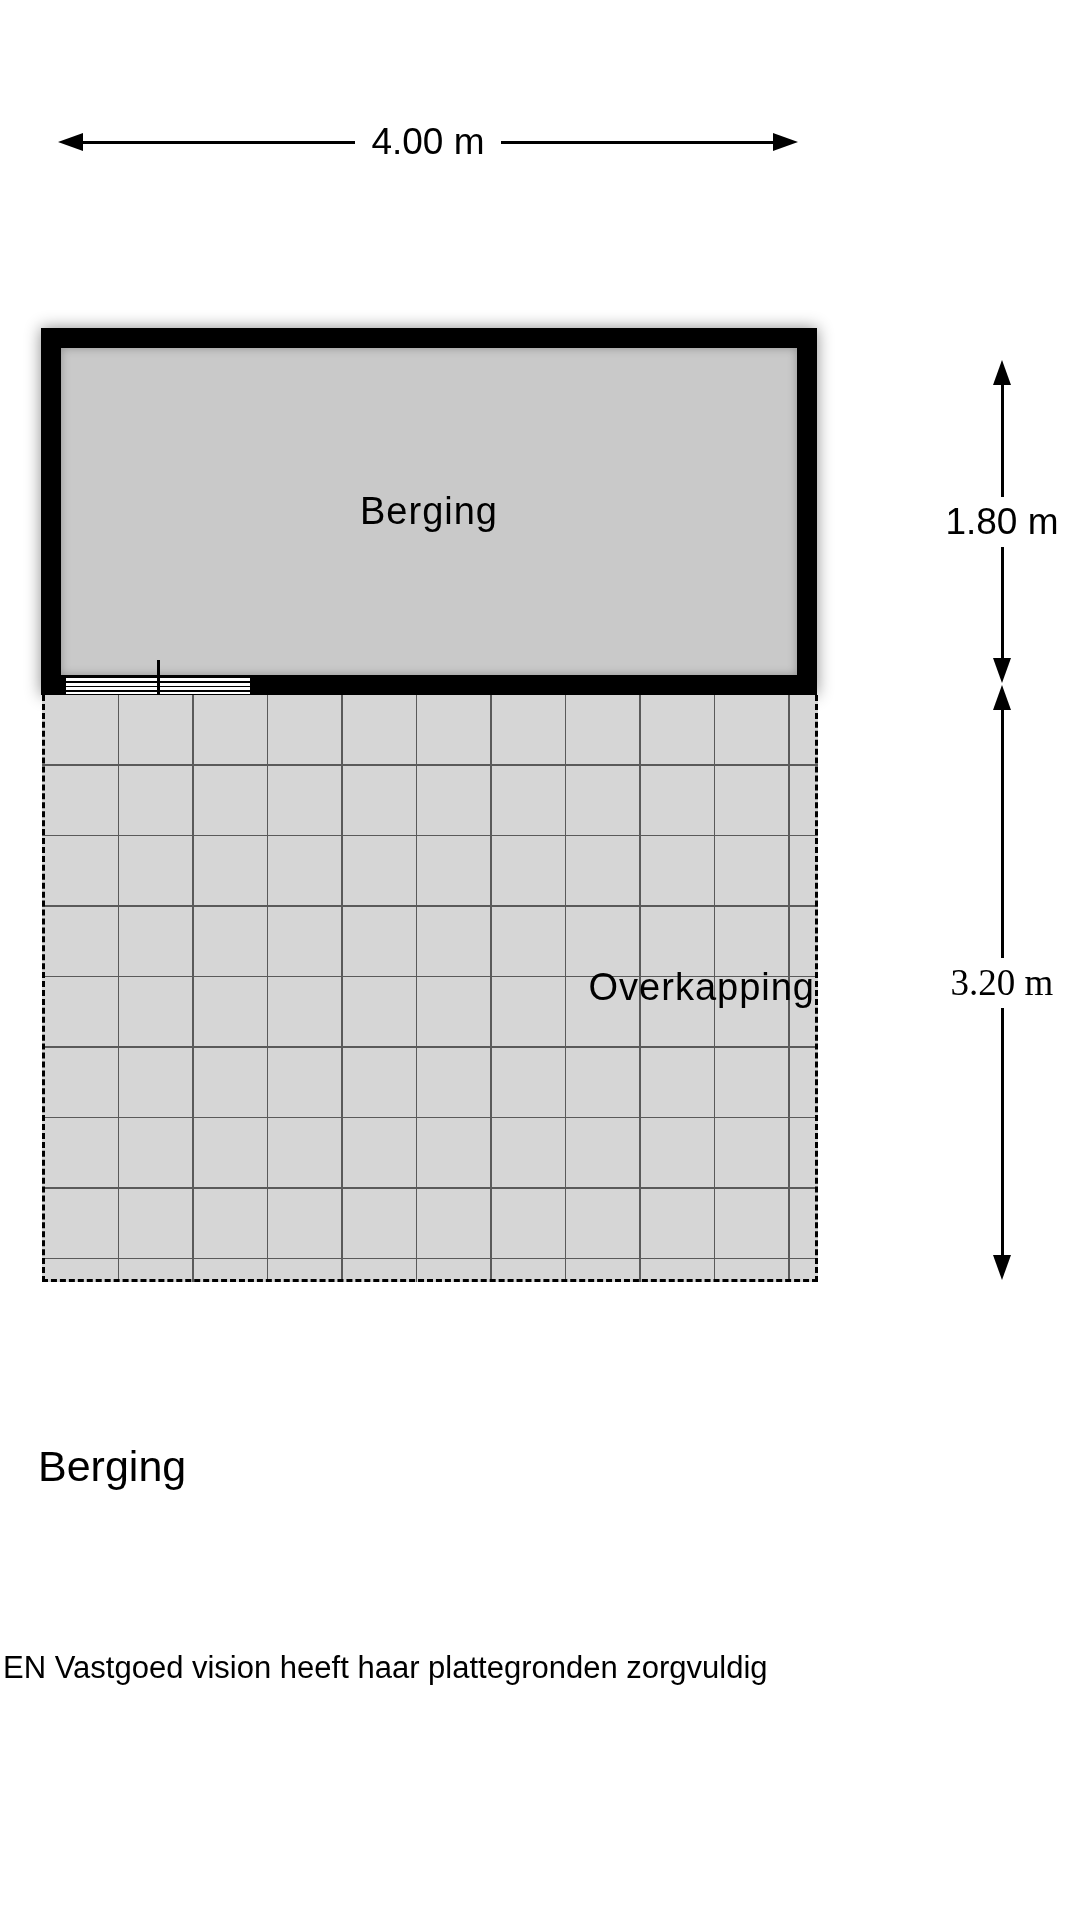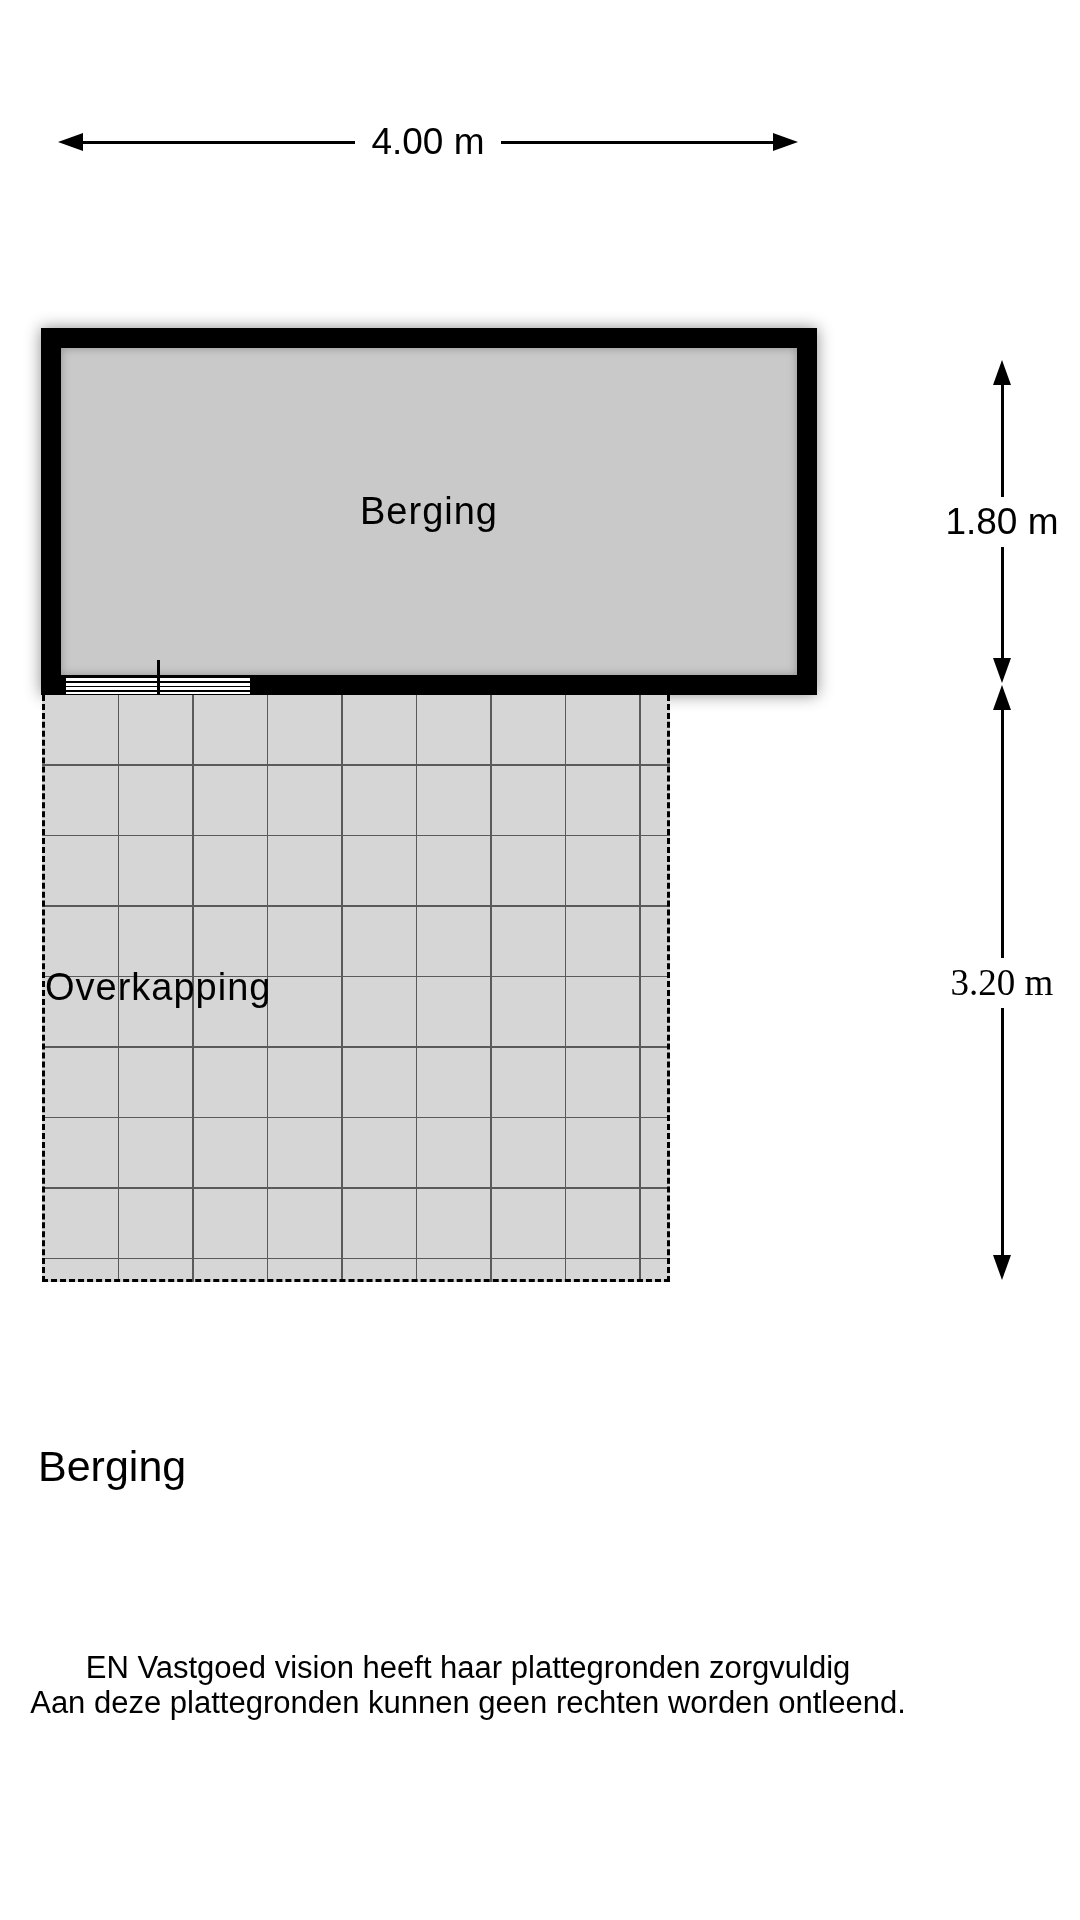"Overkapping" .canopy { justify-content: flex-start -> flex-end; width: 628px -> 776px }
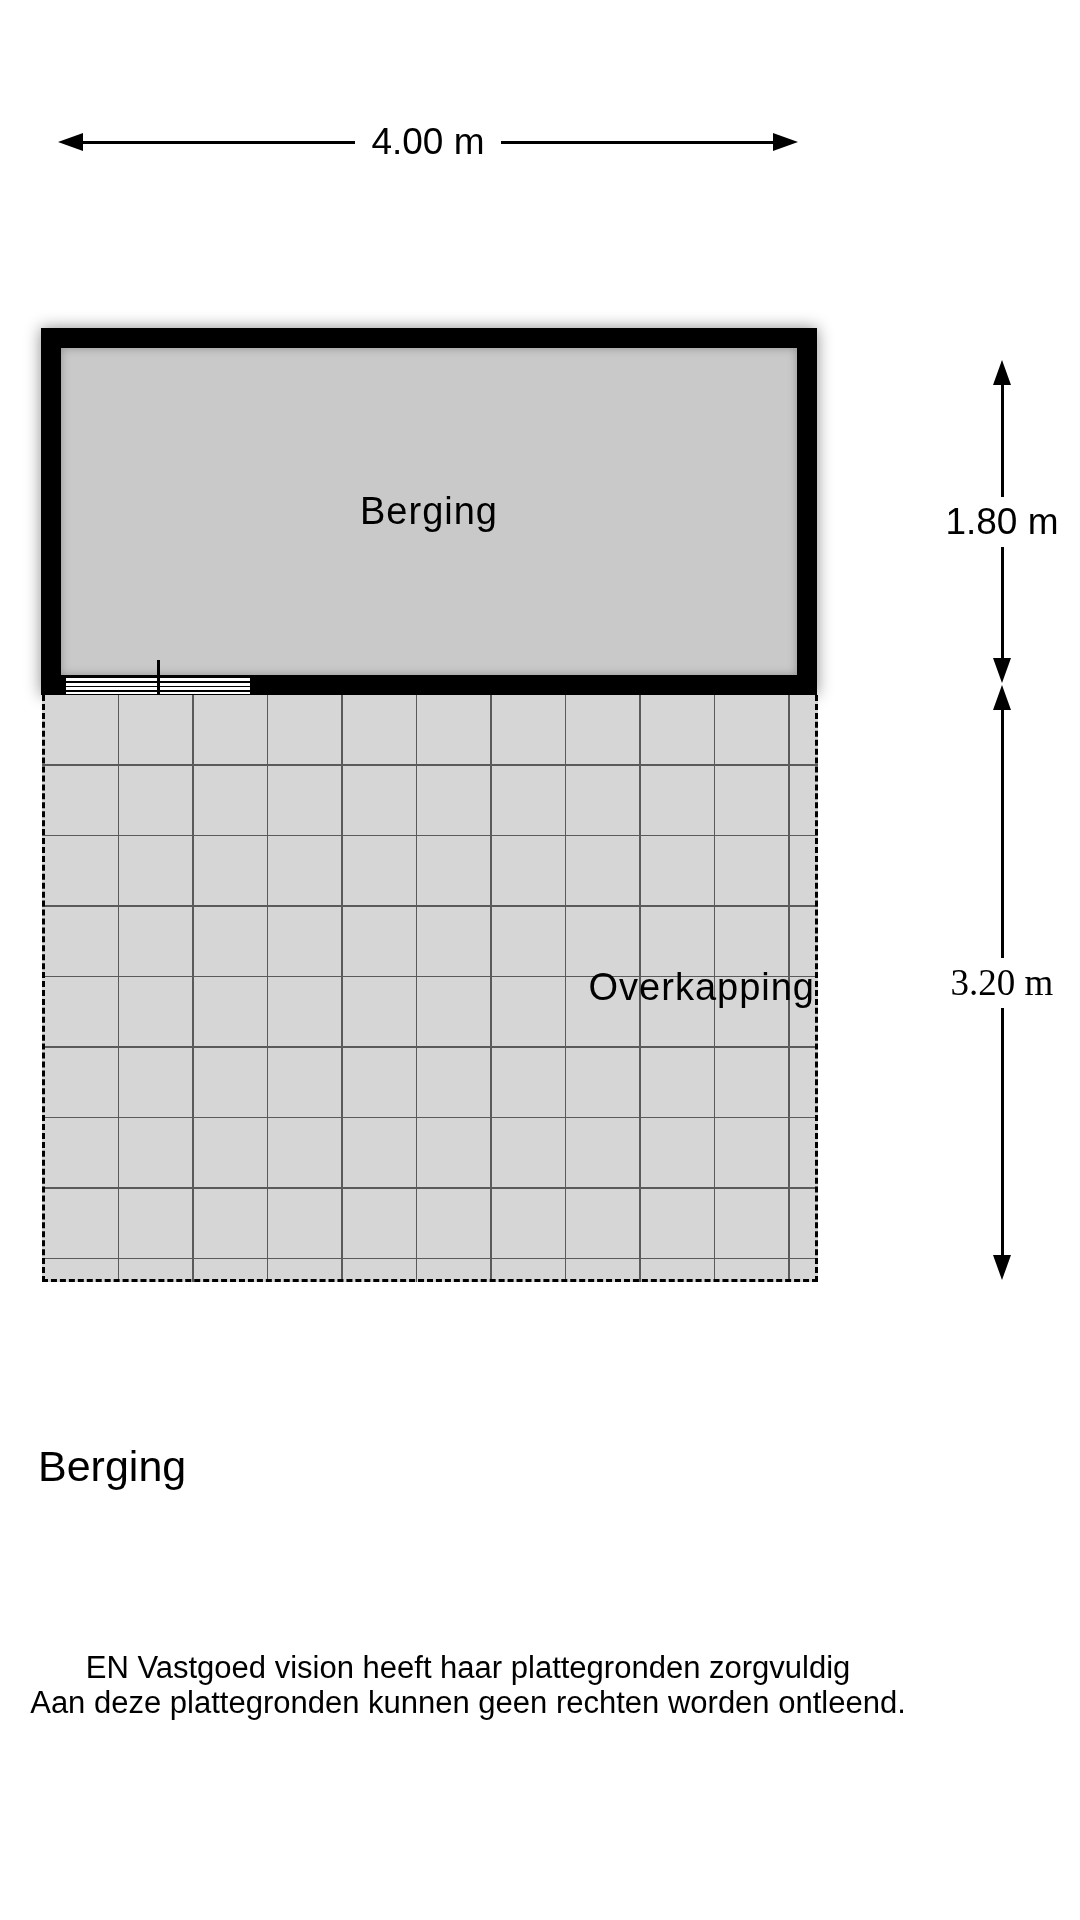"EN Vastgoed vision heeft haar" .footer { text-align: center -> left }
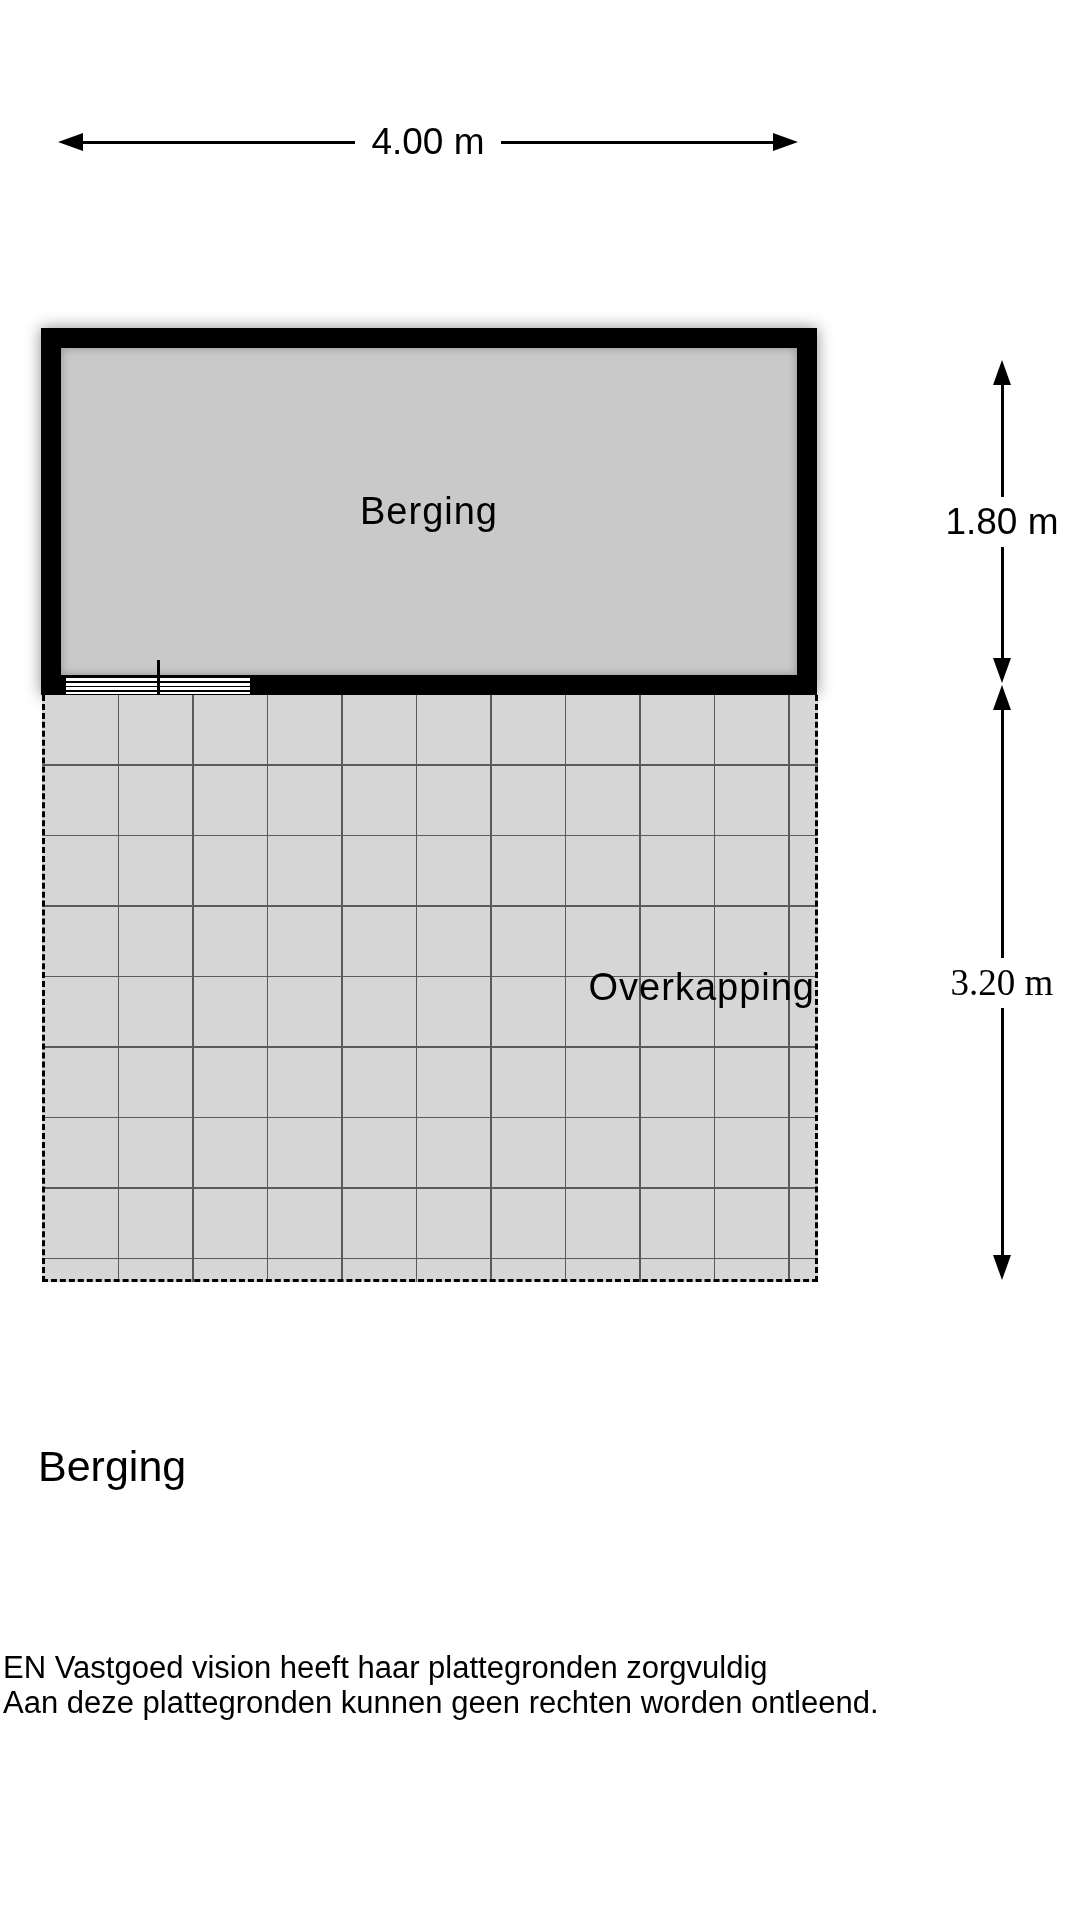"Aan deze plattegronden kunnen geen" div { html: <div>Aan deze plattegronden kunnen geen rechten worden ontleend.</div> -> none }
